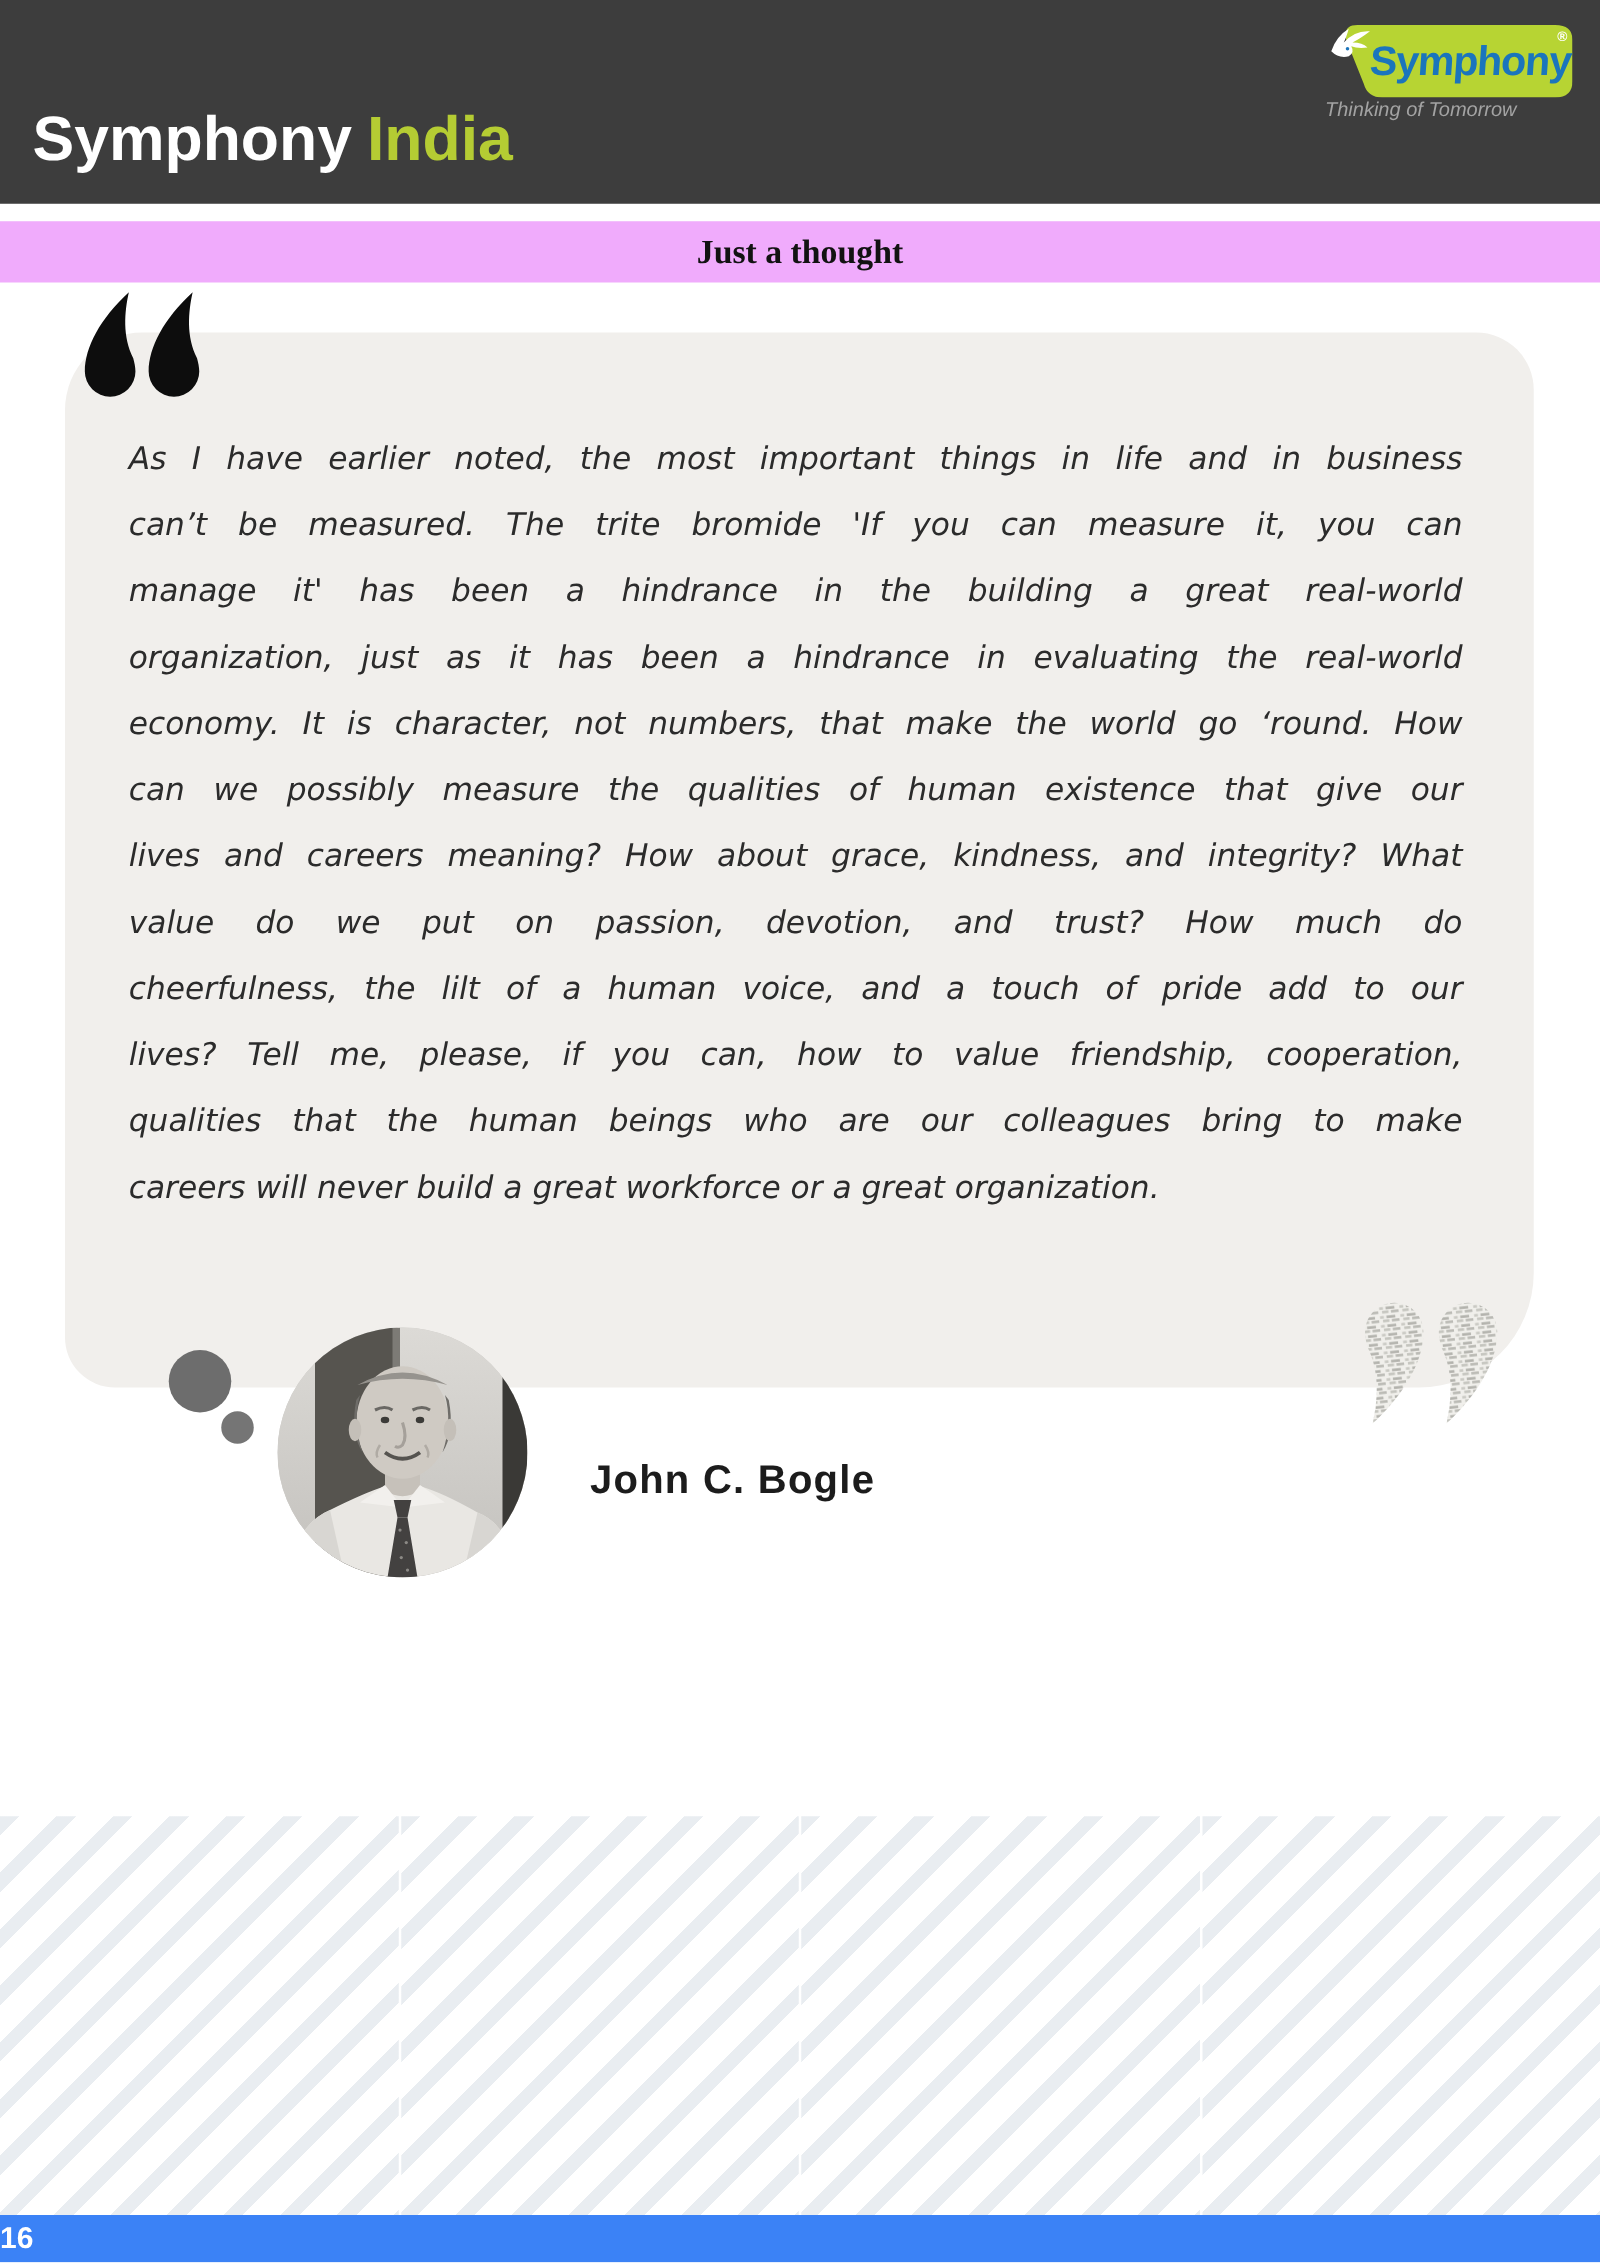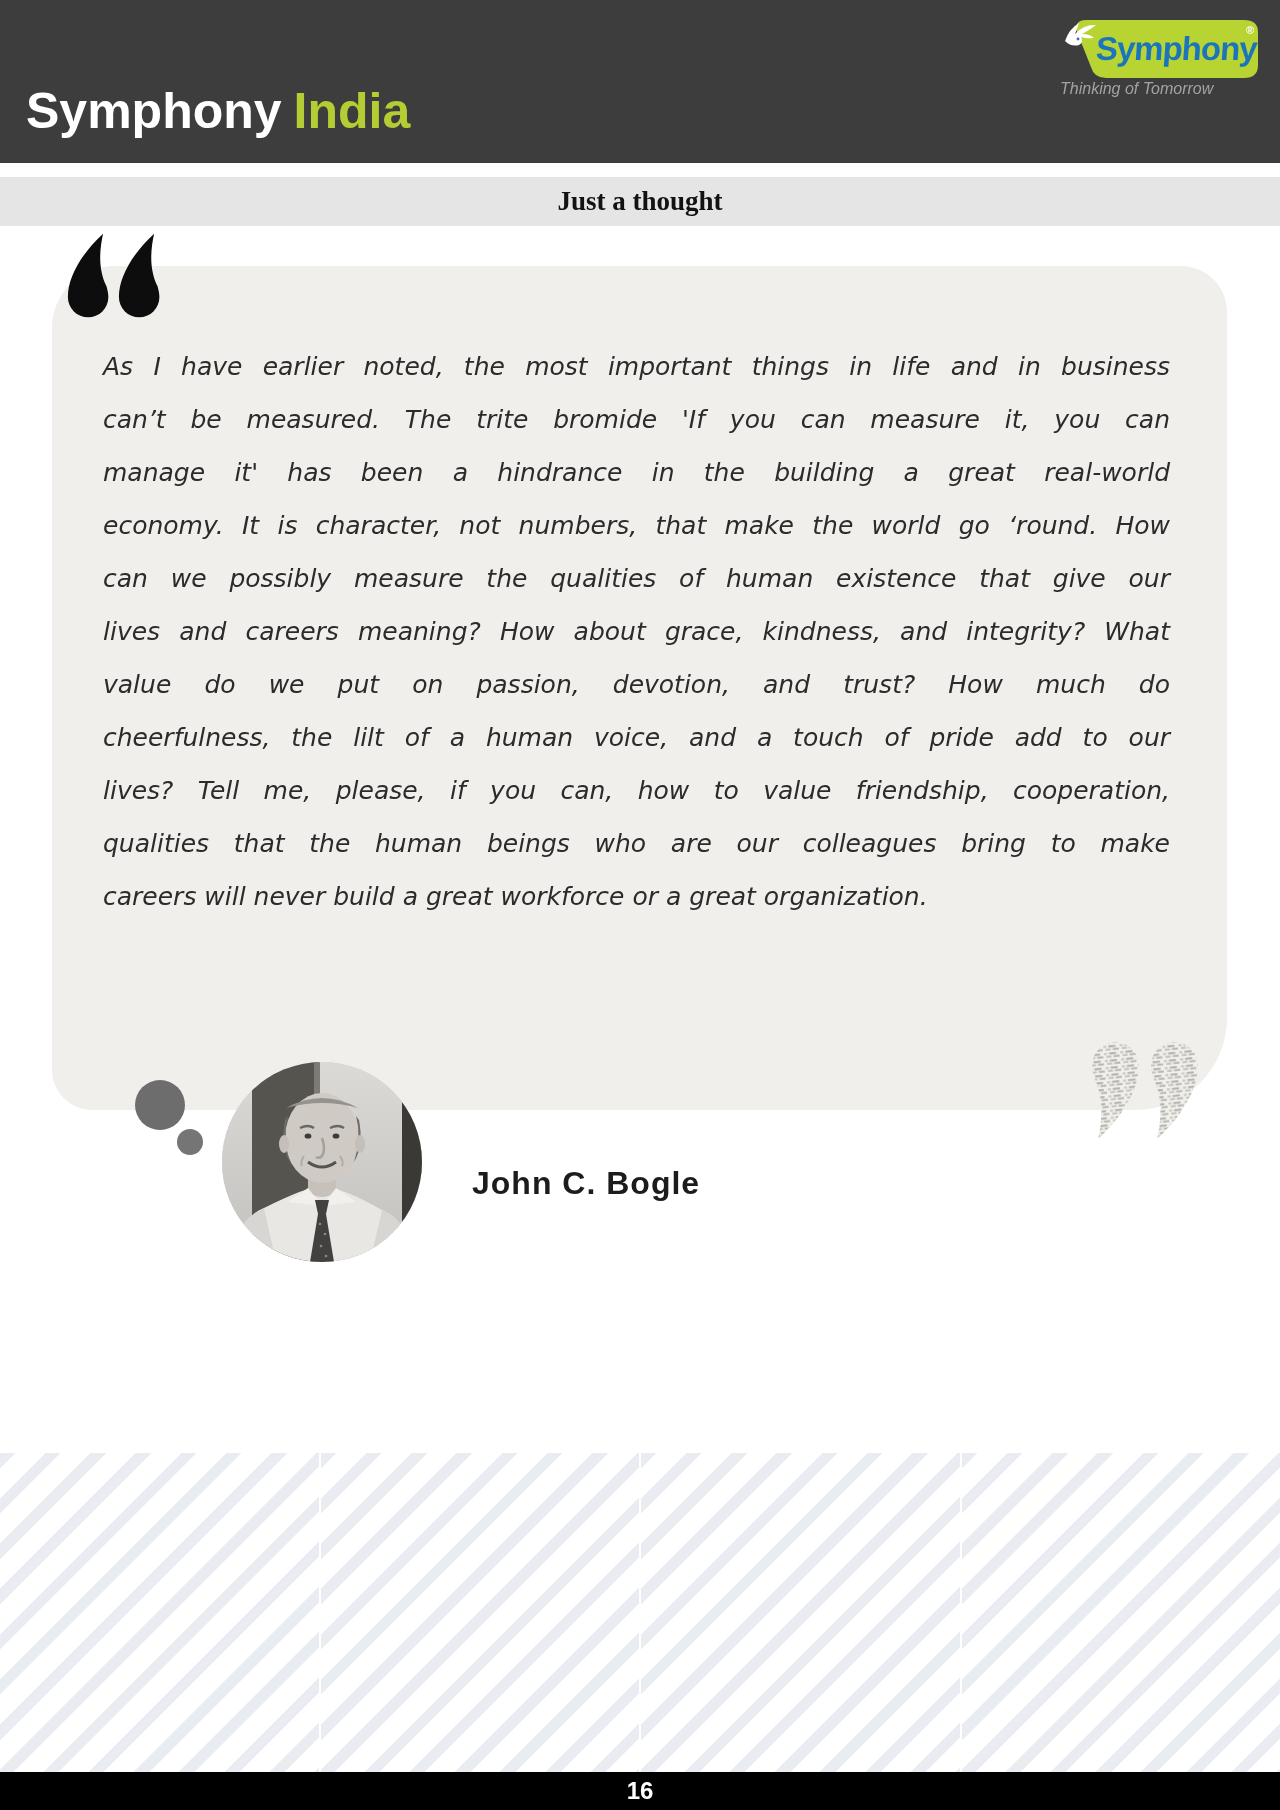"Just a thought" .title-bar { background: #e5e5e5 -> #f0abfc }
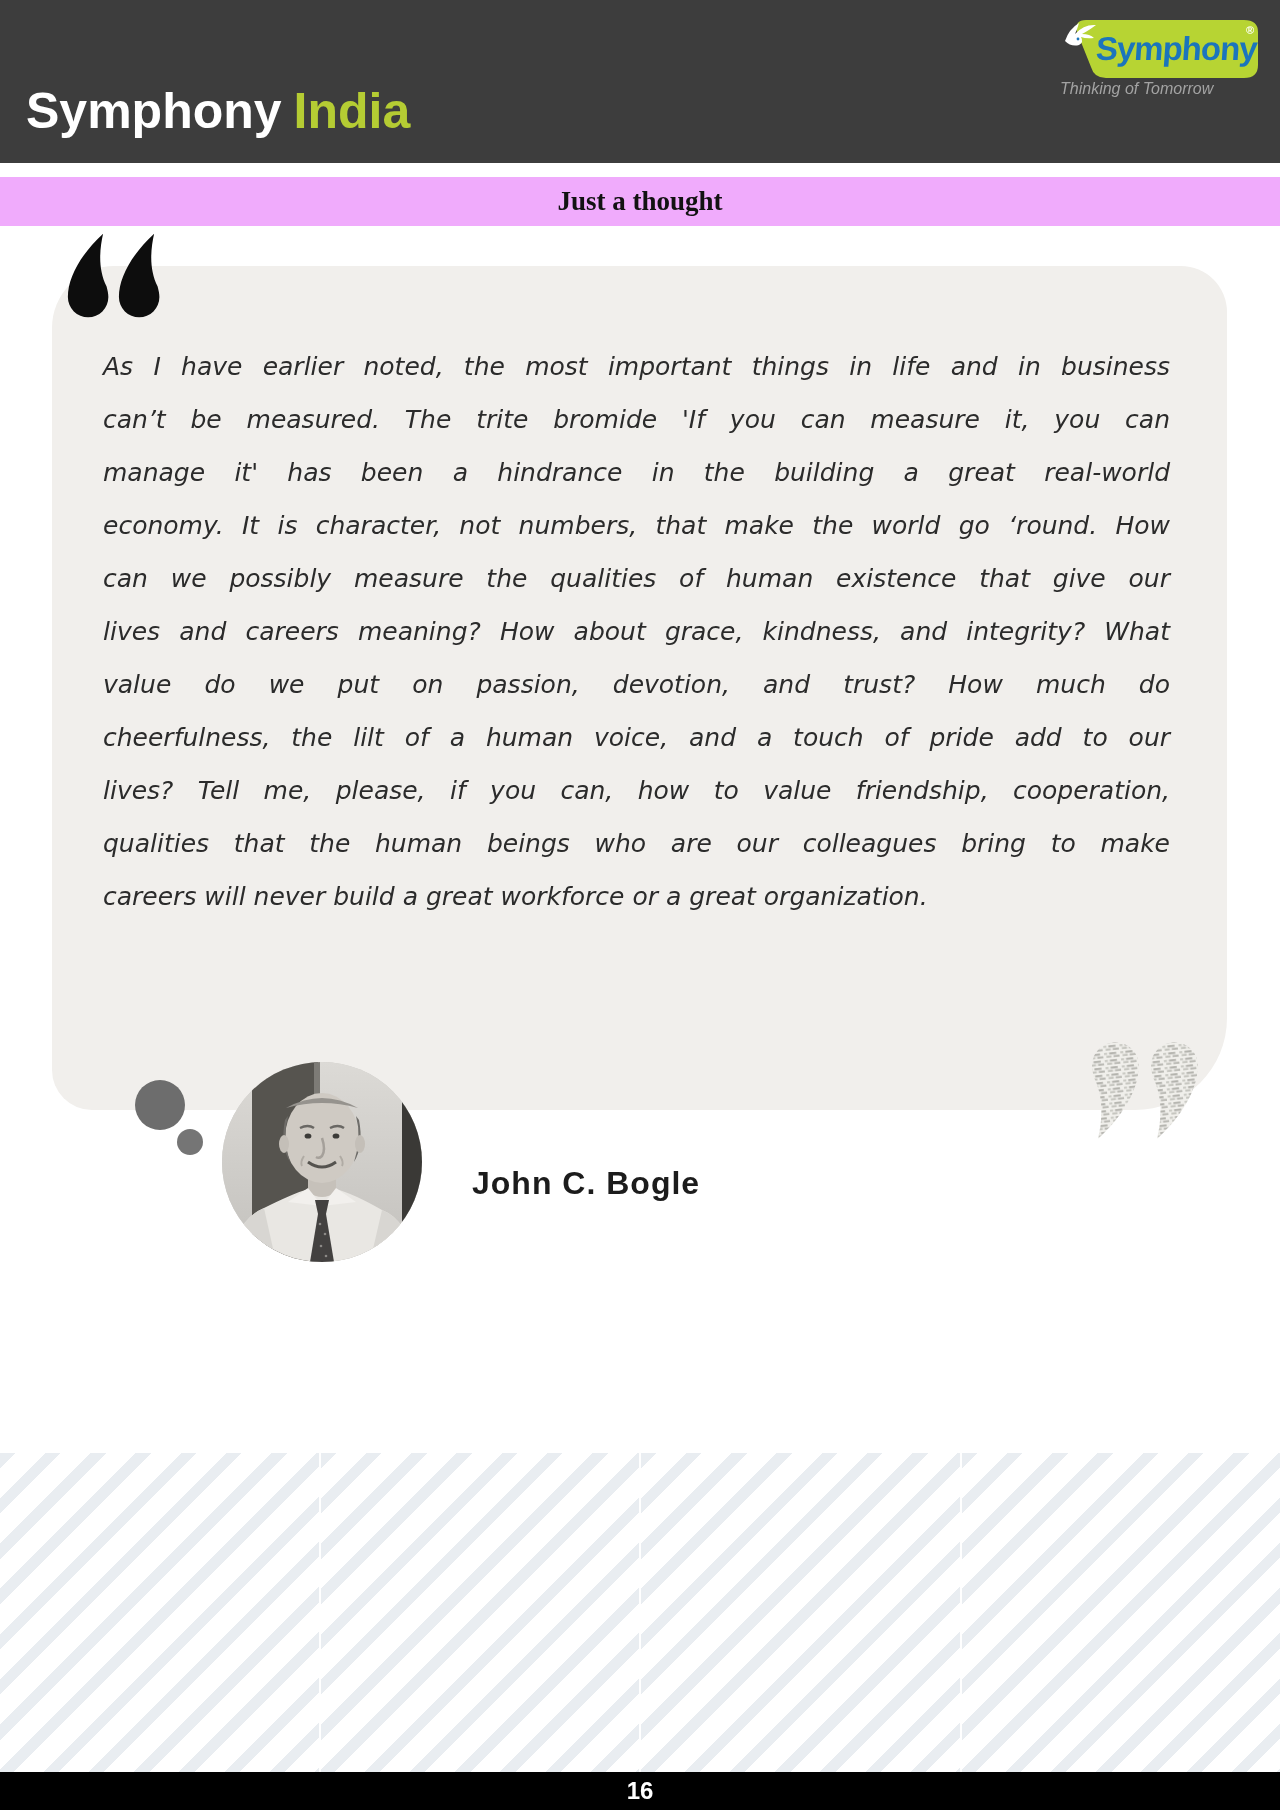"organization, just as it has" div.qline { html: none -> <div>organization, just as it has been a hindrance in evaluating the real-world</div> }
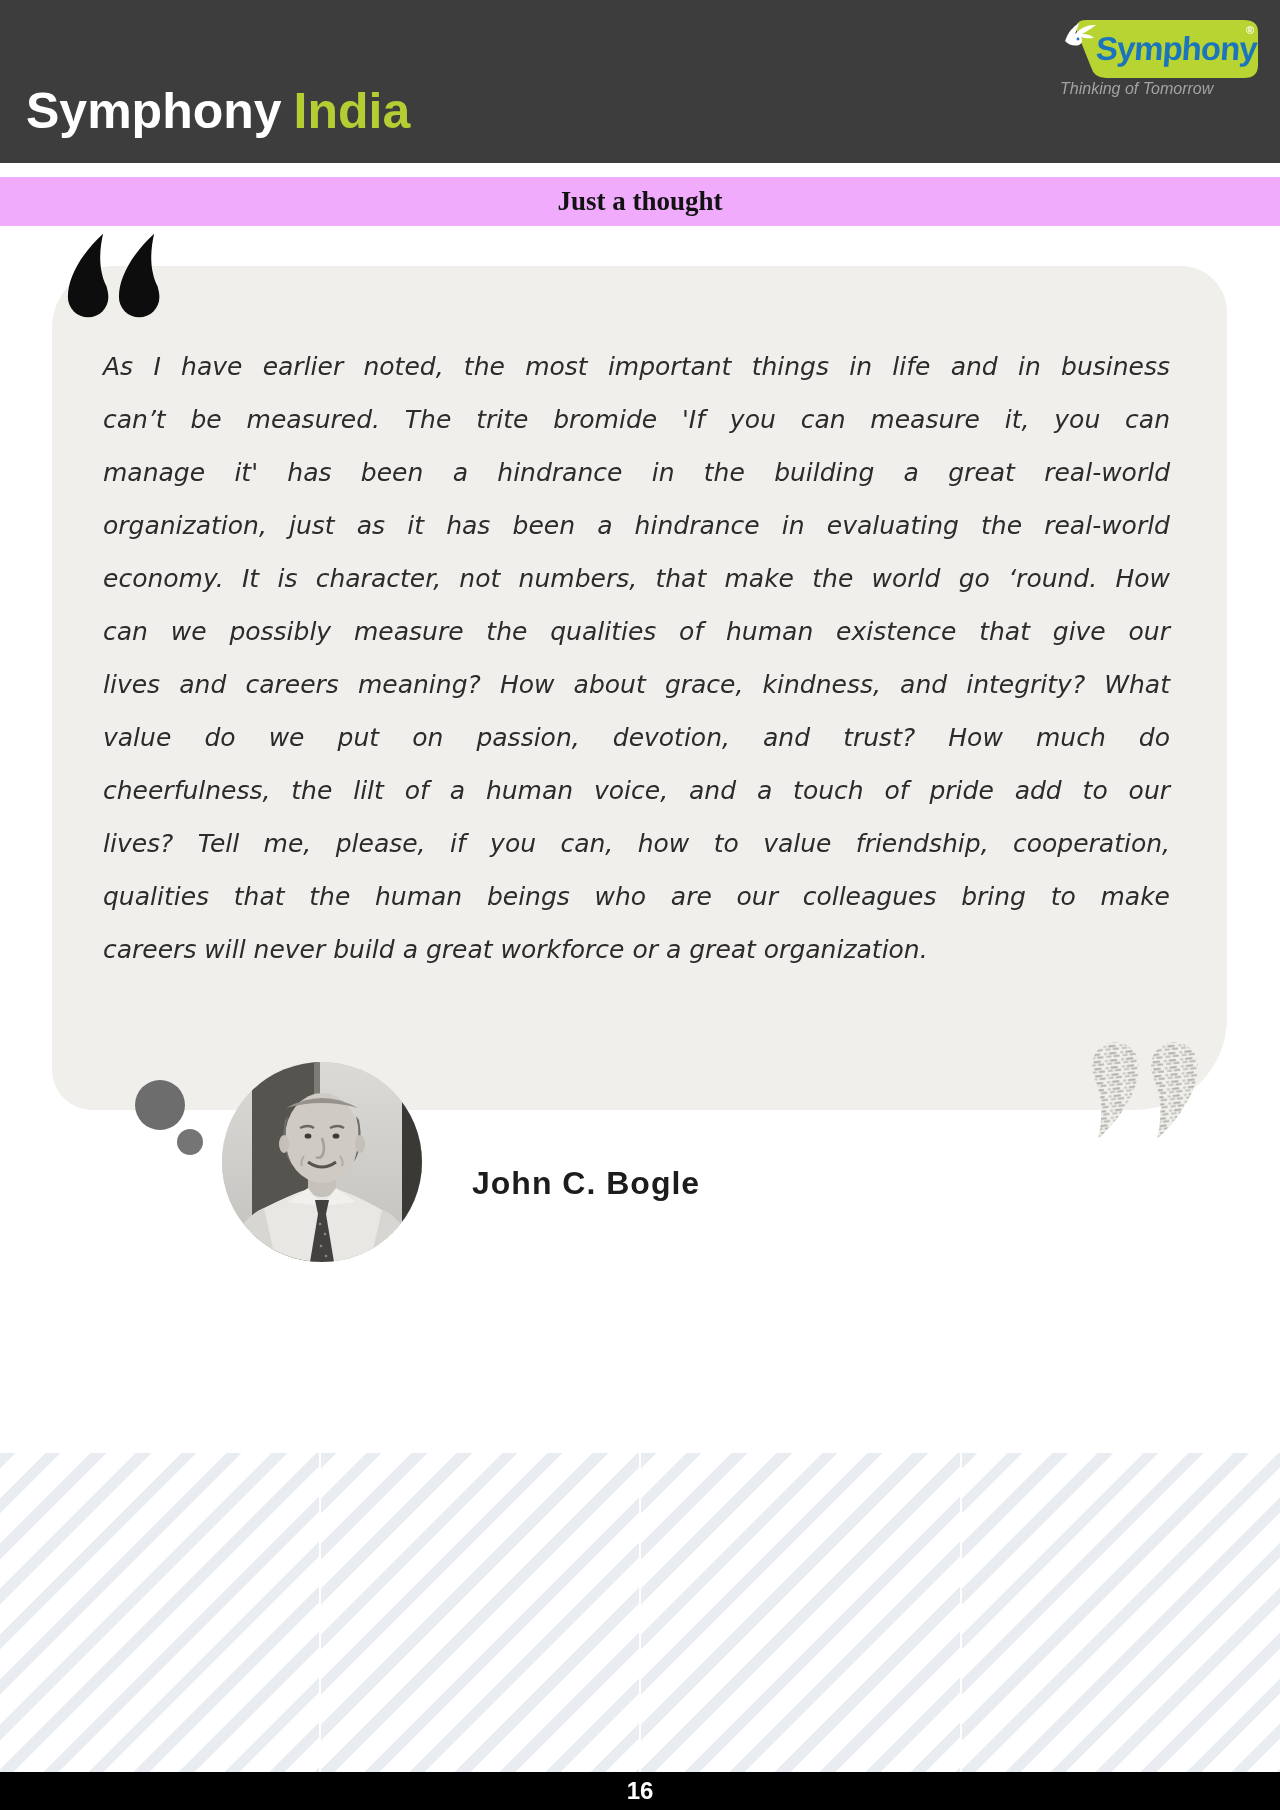"16" .footer { background: #000000 -> #3b82f6; justify-content: center -> flex-start }
